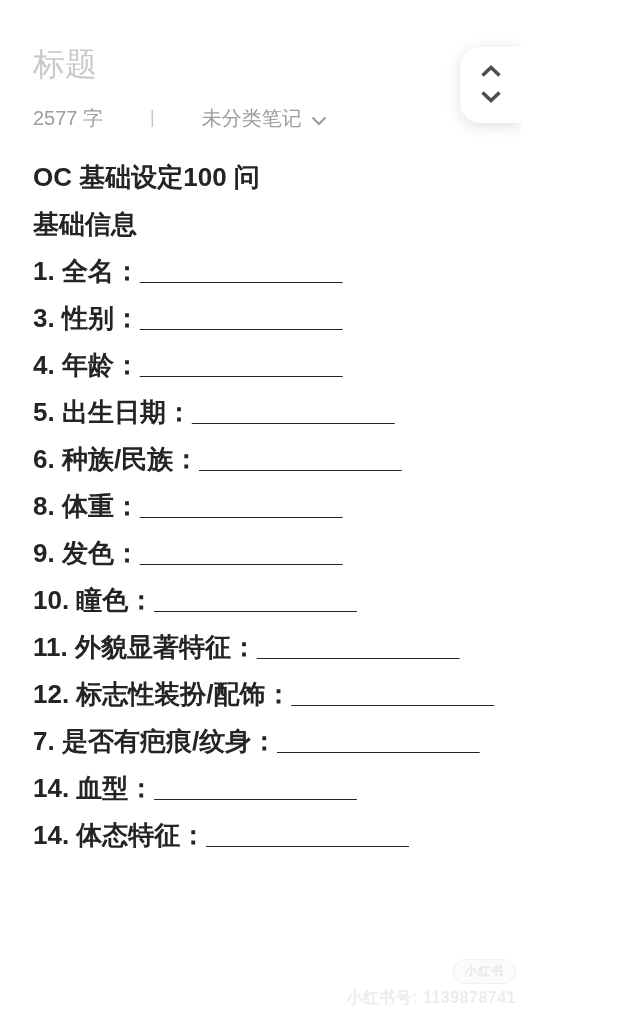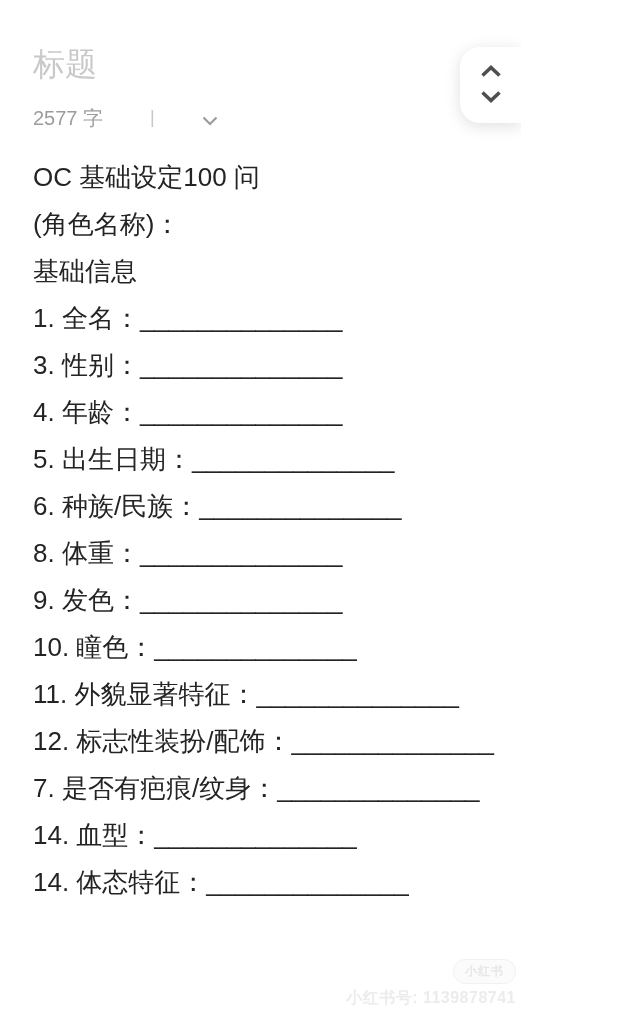"未分类笔记" span { html: none -> <span>未分类笔记</span> }
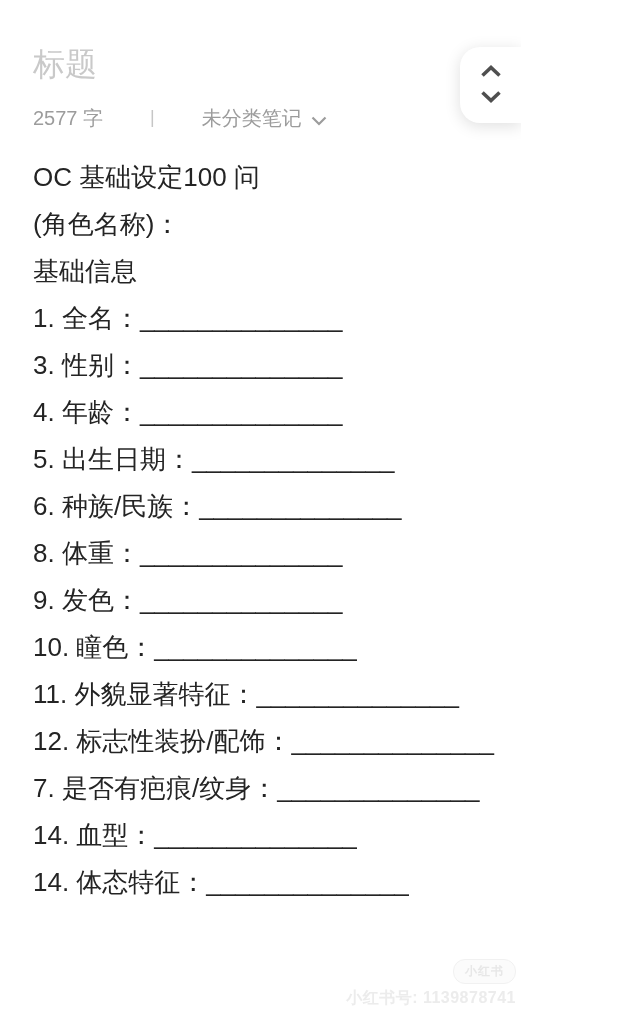"OC 基础设定100 问" .note-line { font-weight: none -> bold }
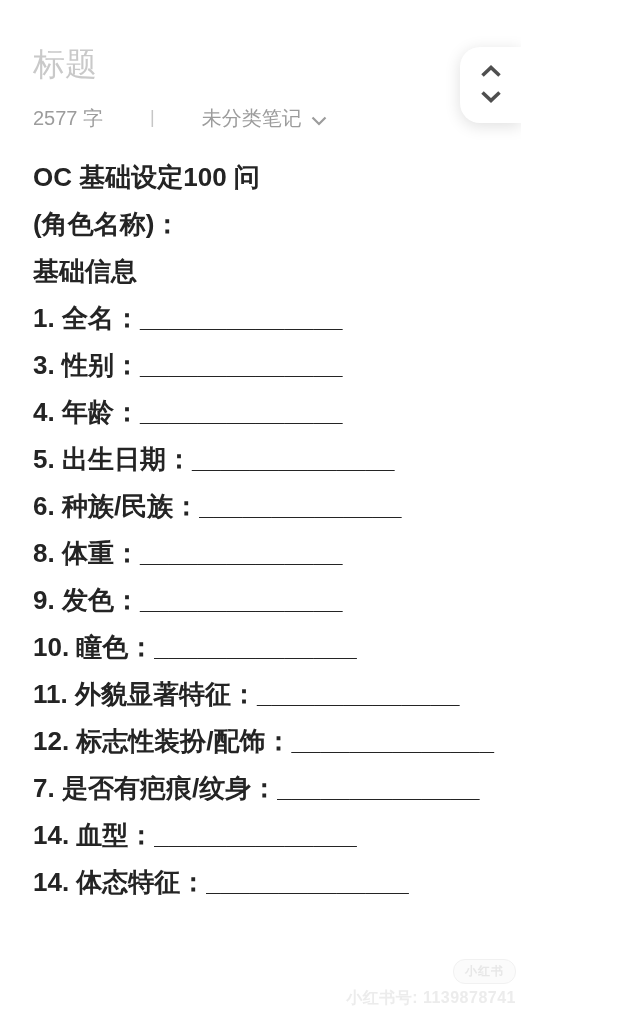"(角色名称)：" div.note-line { html: <div>(角色名称)：</div> -> none }
